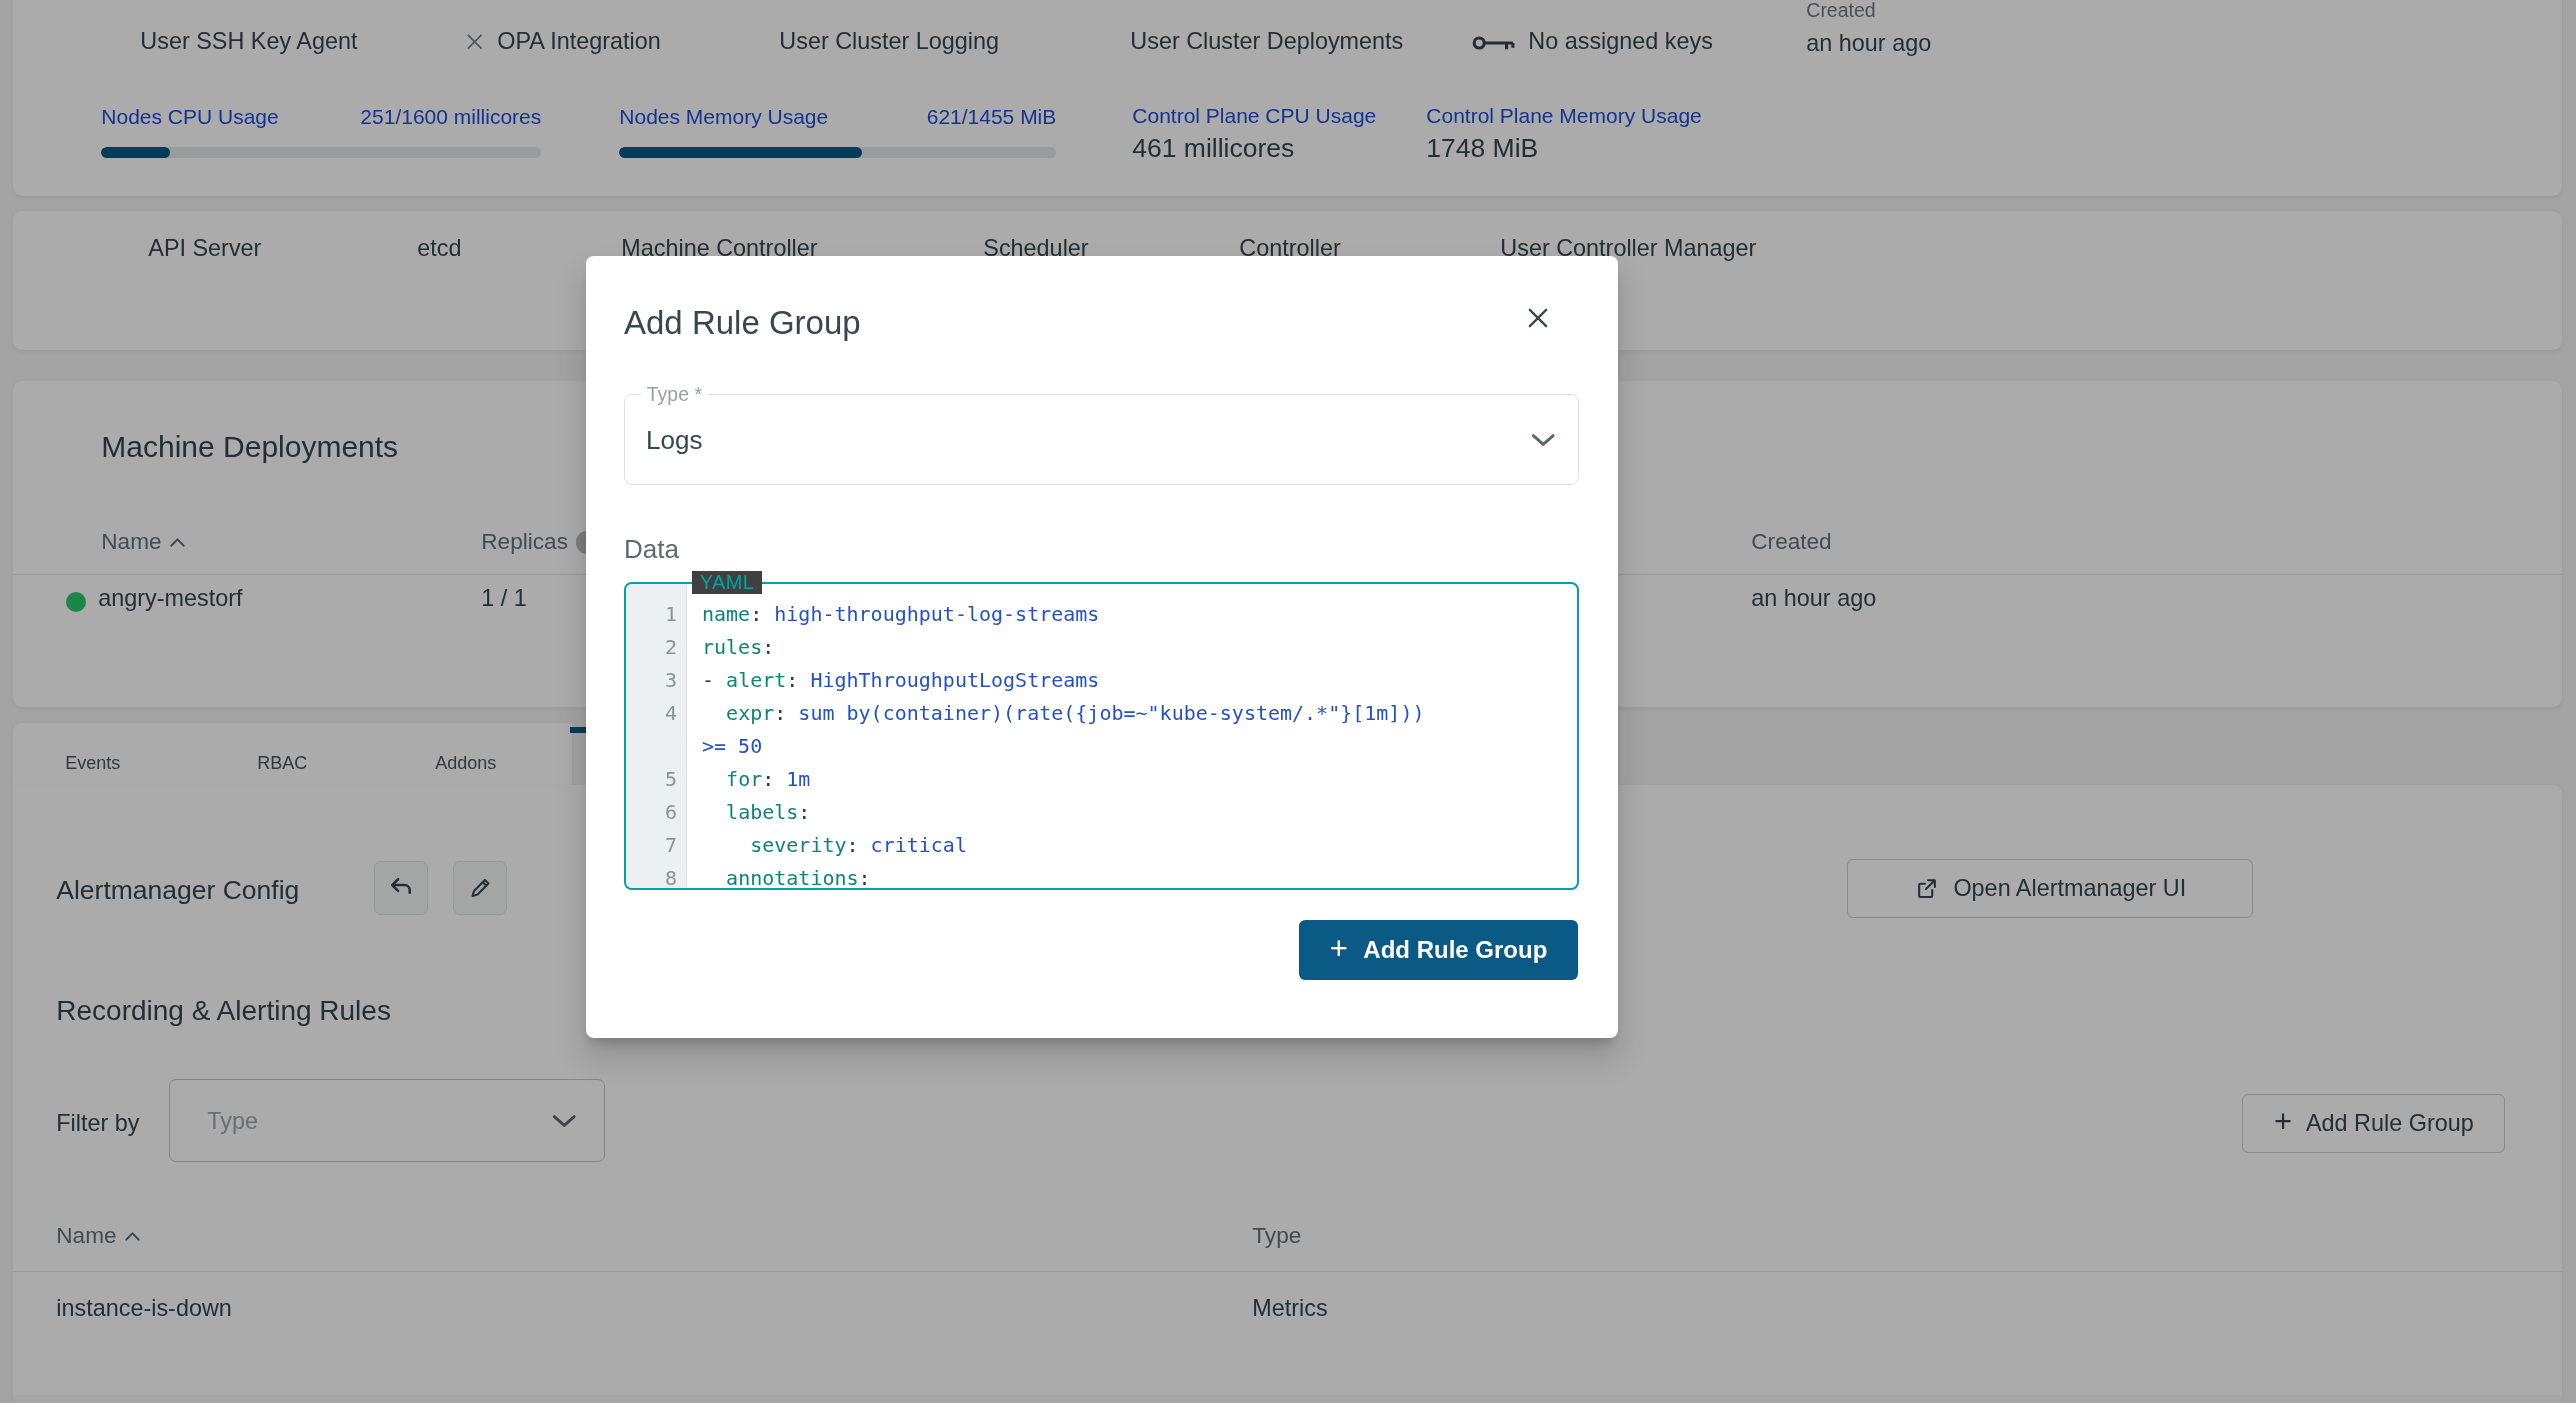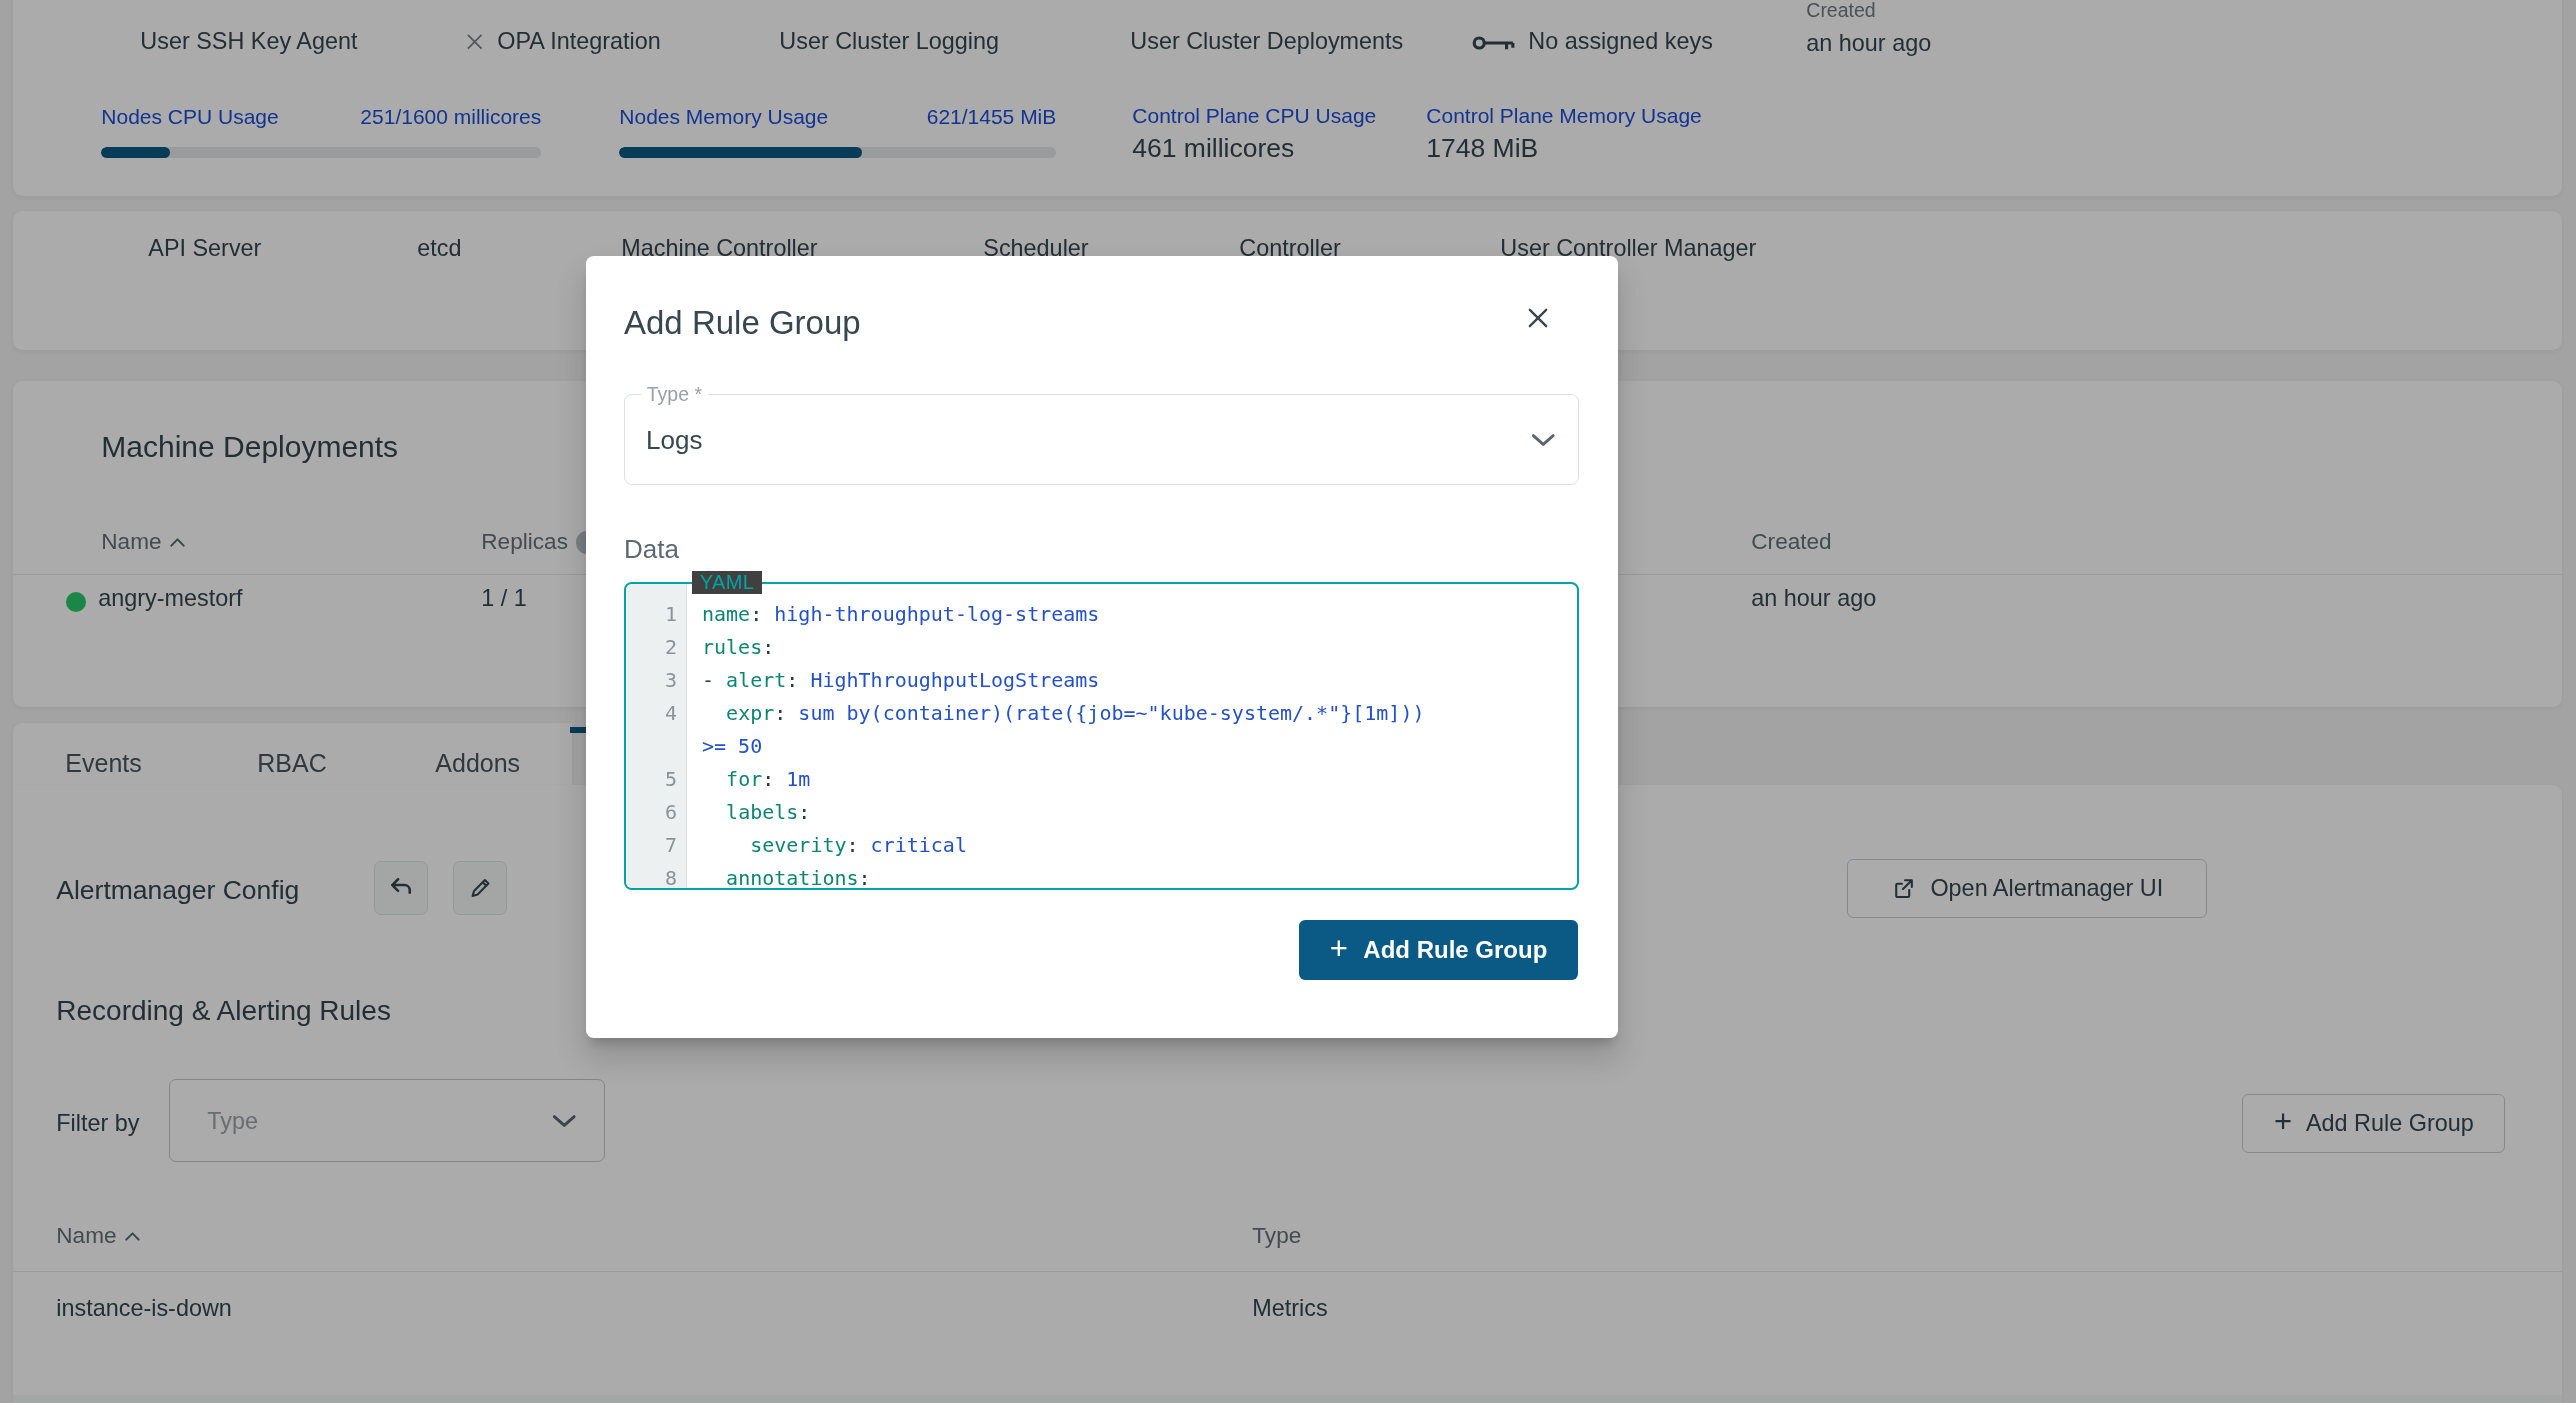"Events" .tab { font-size: 25px -> 18px }
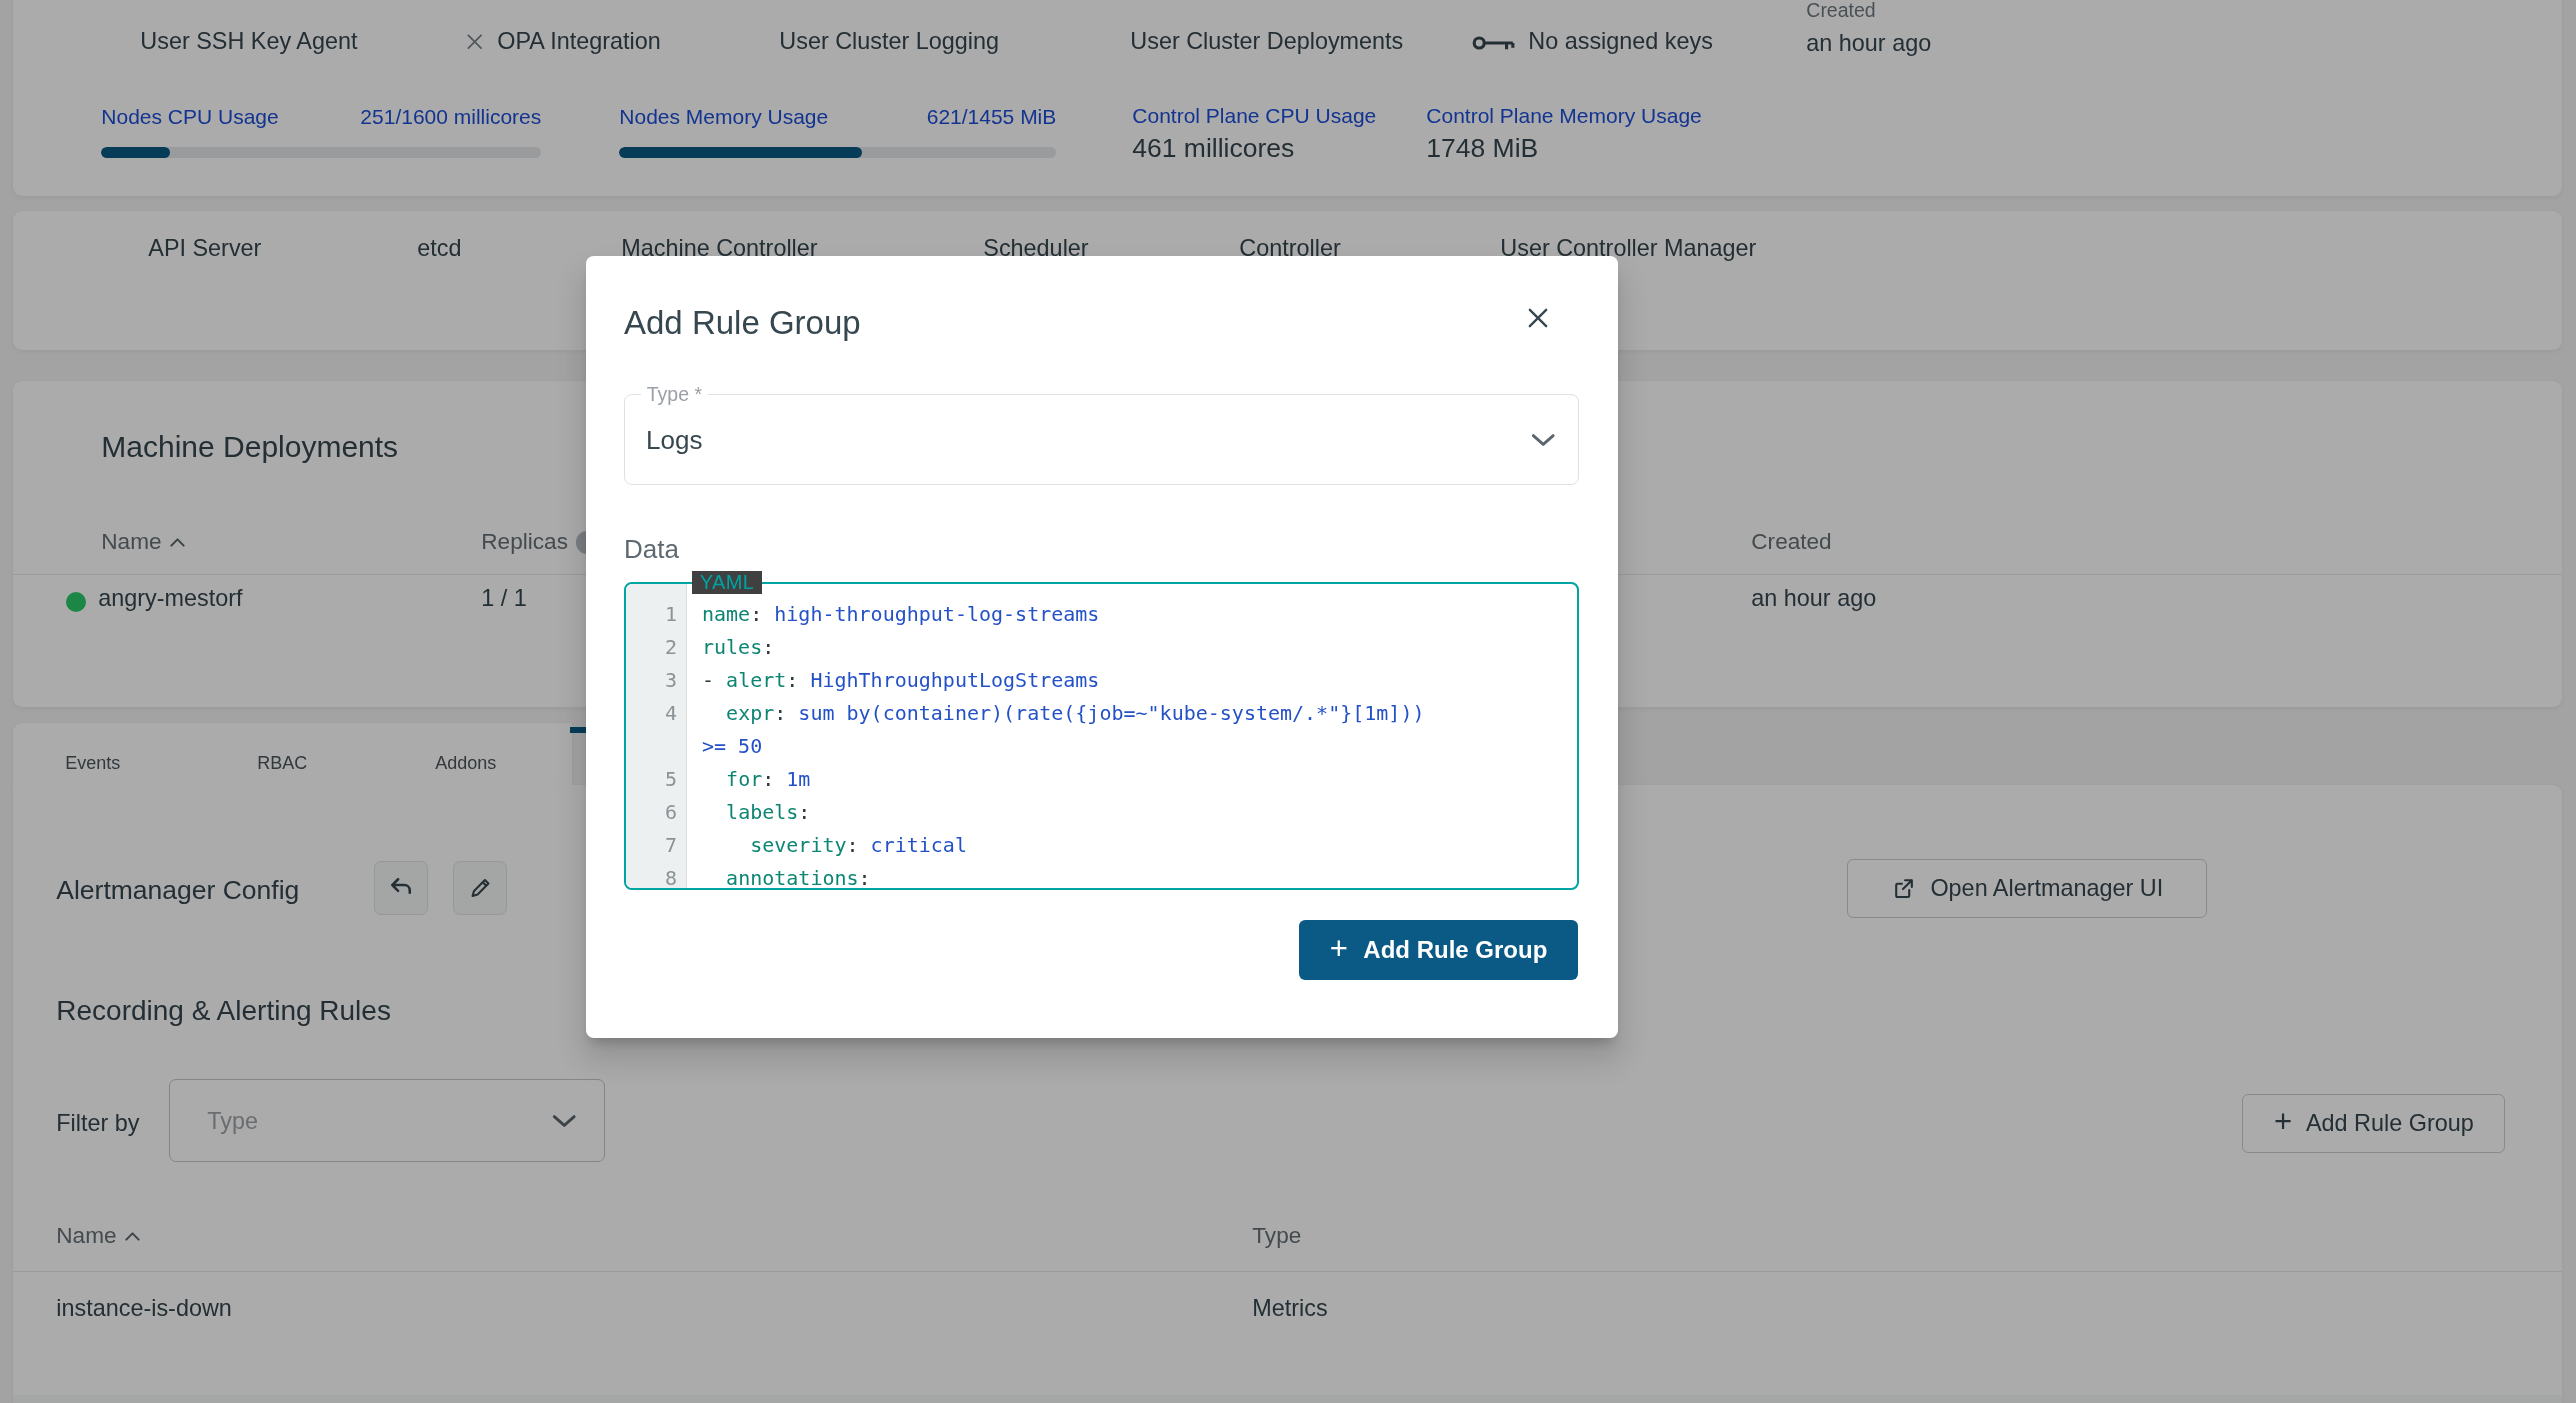"Open Alertmanager UI" div.outline-btn { width: 360px -> 406px }
